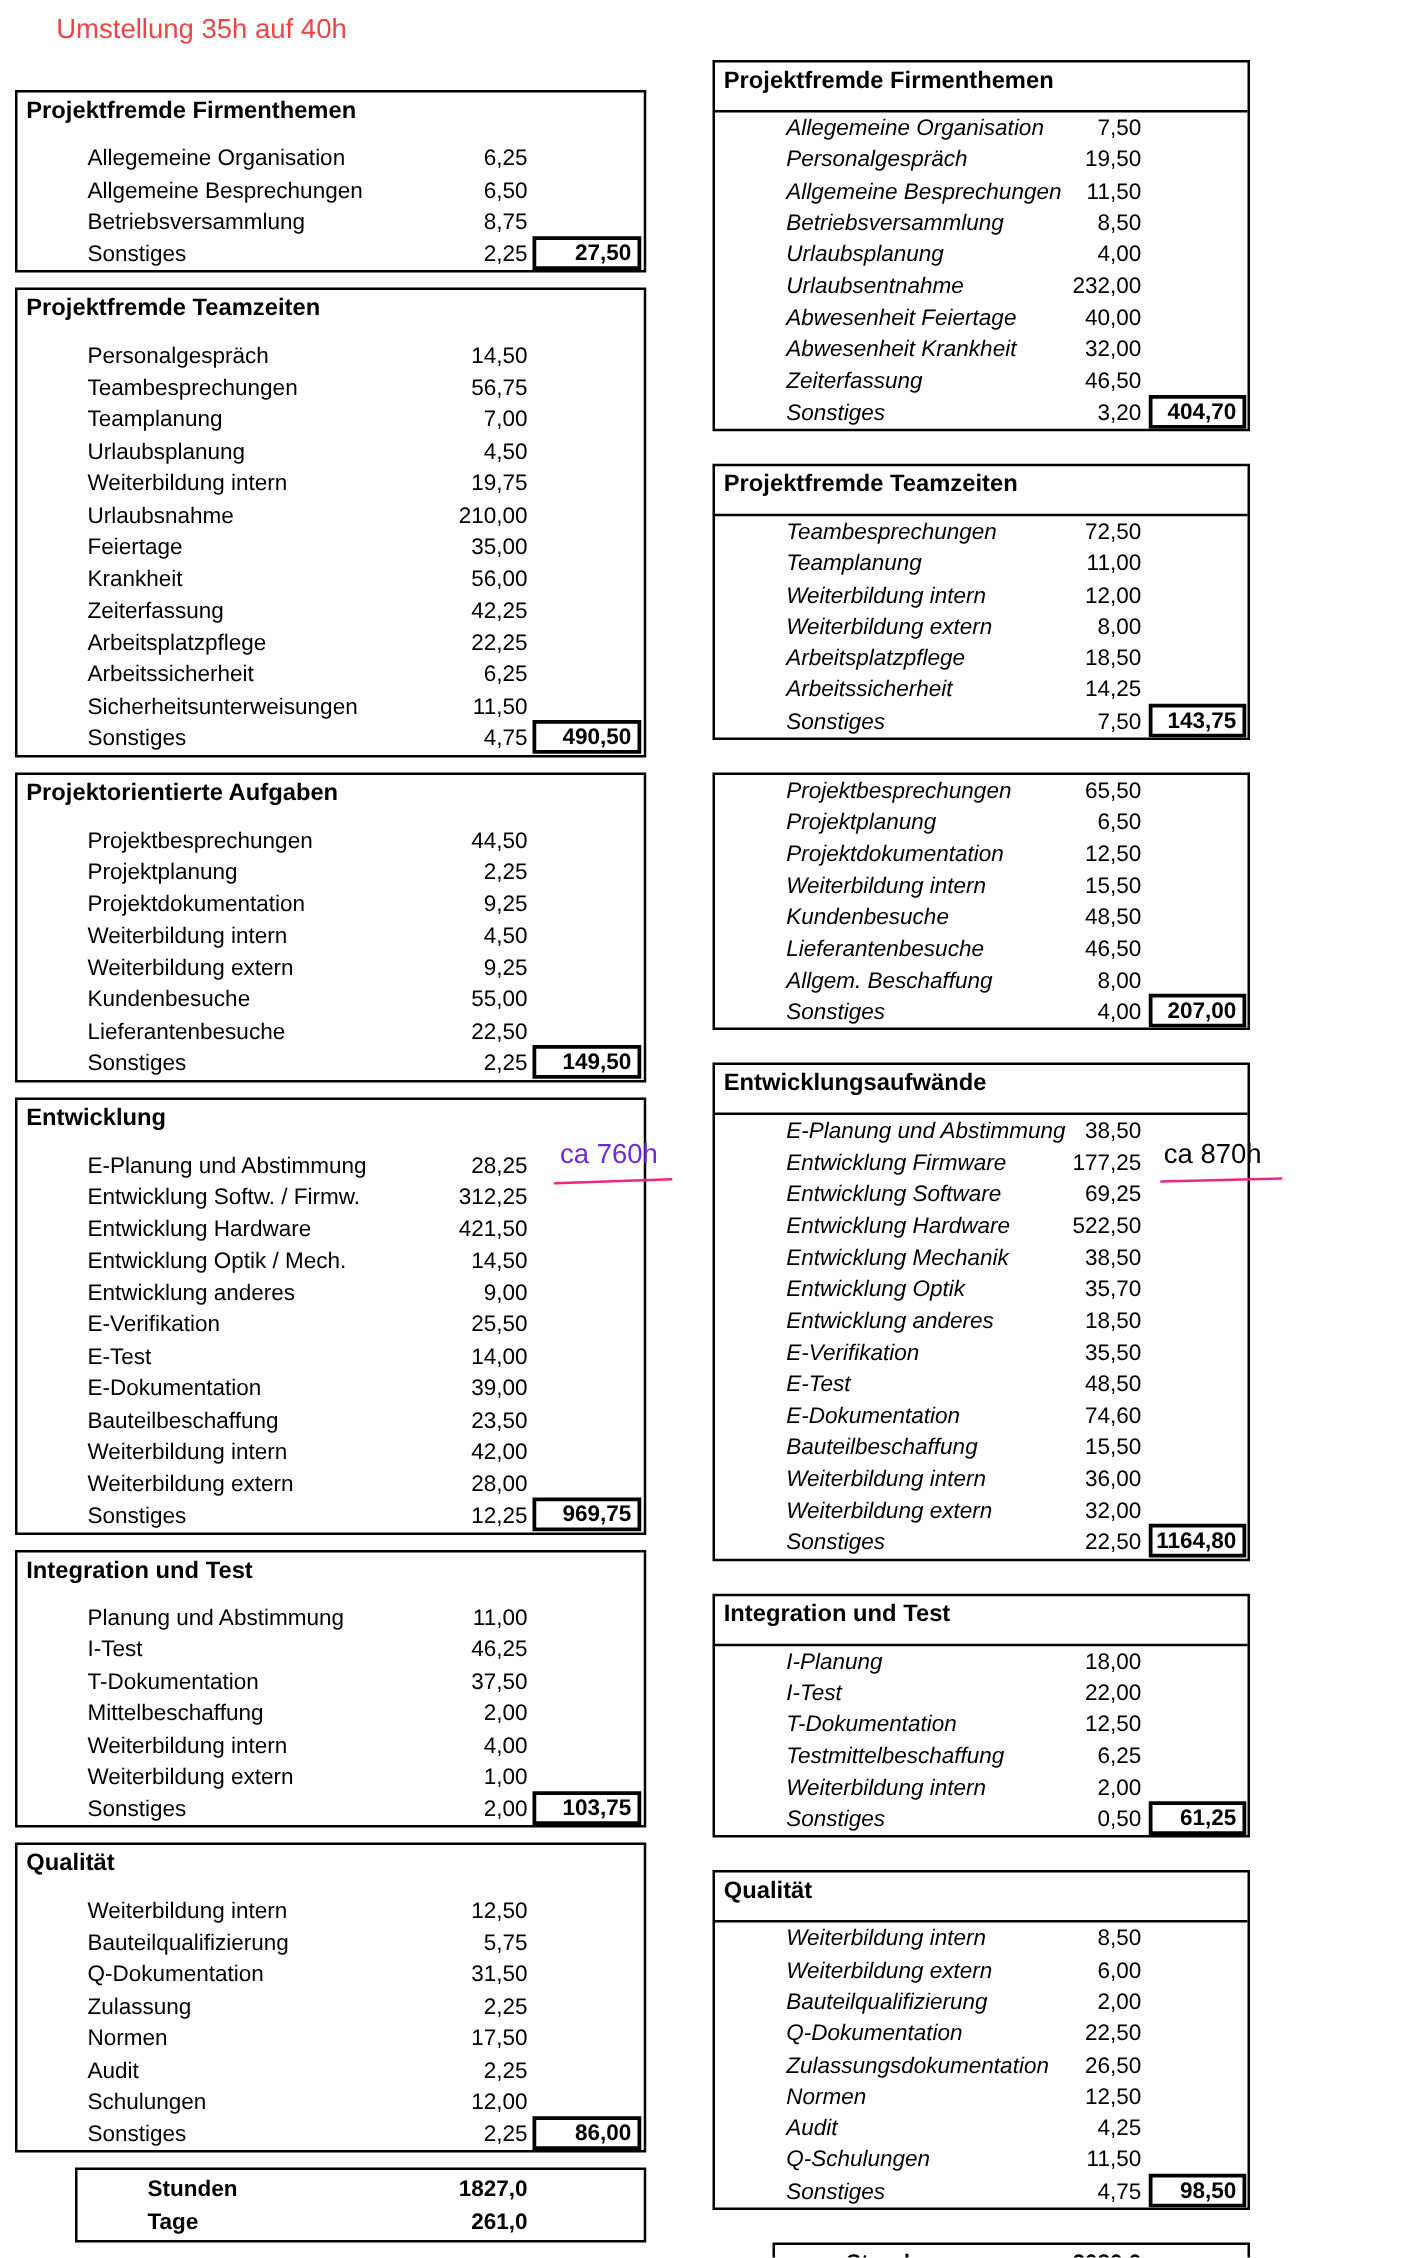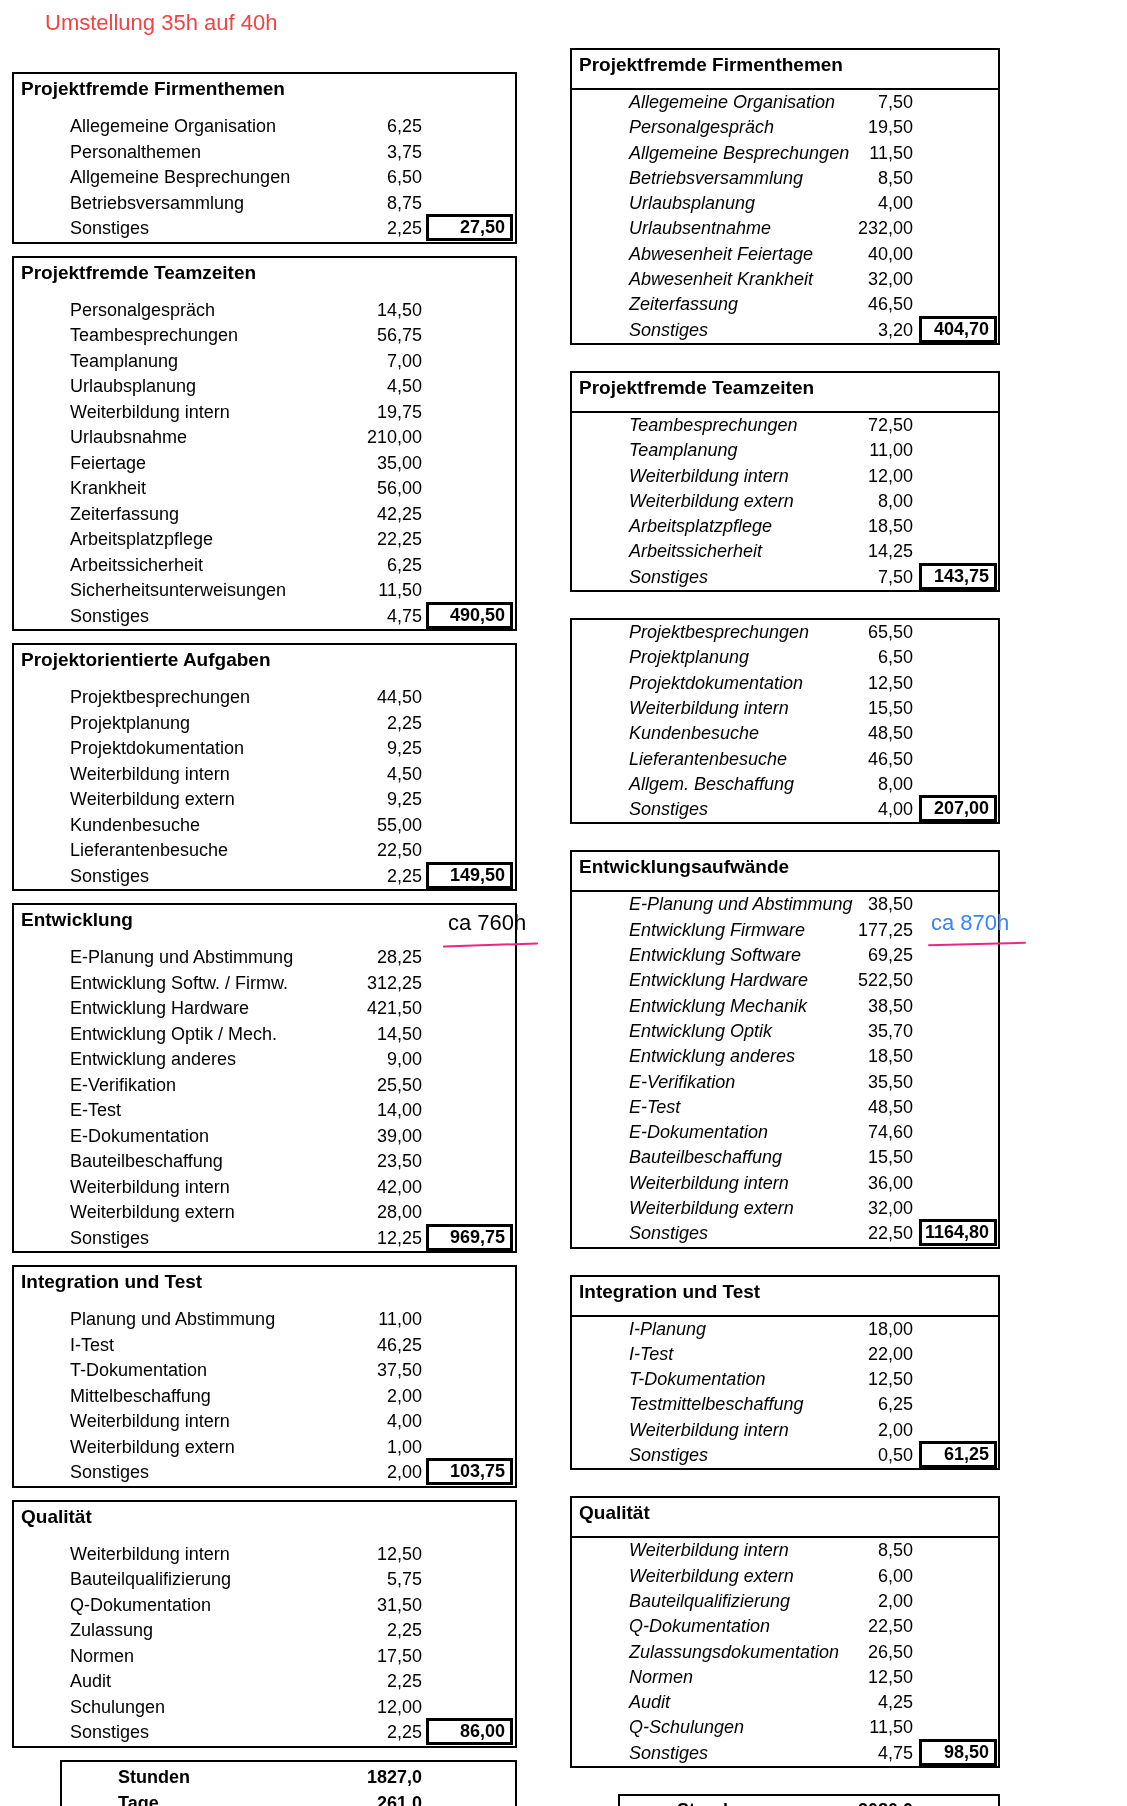"Personalthemen" div.row { html: <div> <span>Personalthemen</span> <span>3,75</span> </div> -> none }
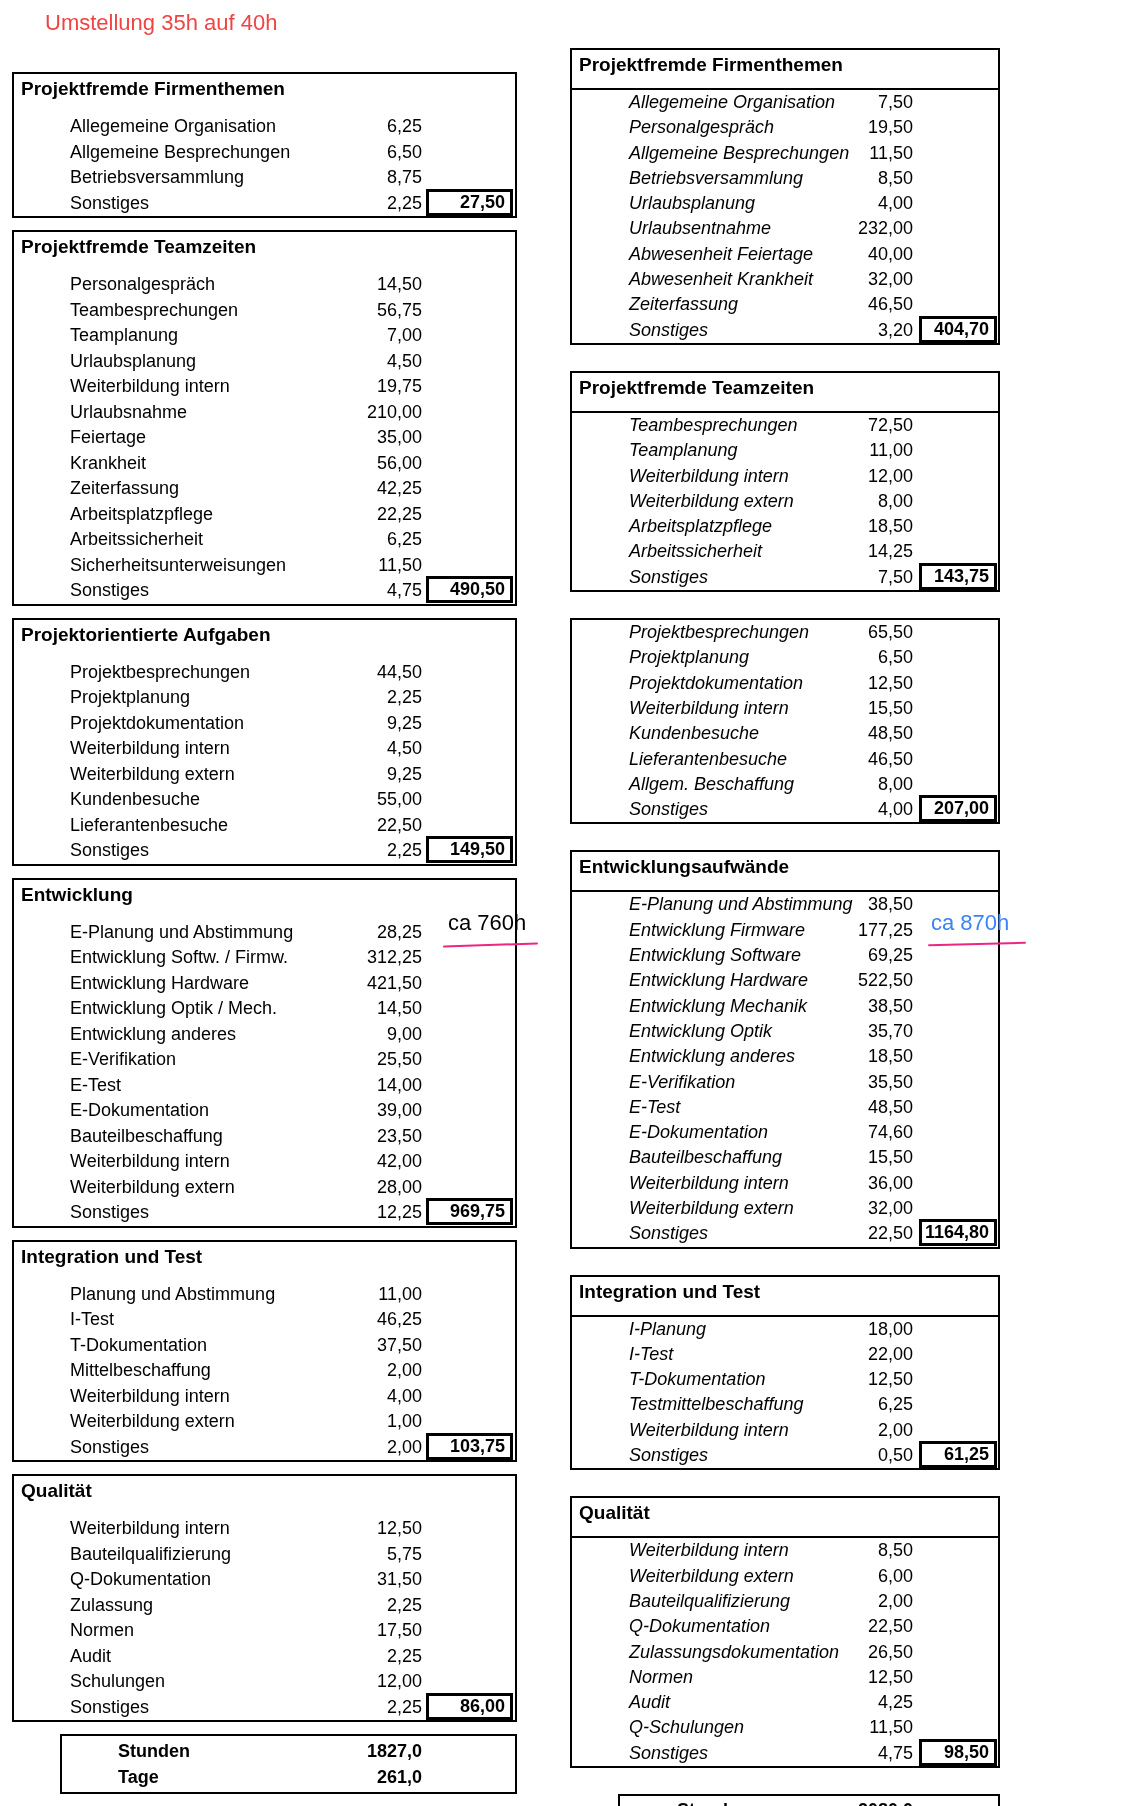"ca 760h" div.note { color: #000000 -> #6d28d9 }
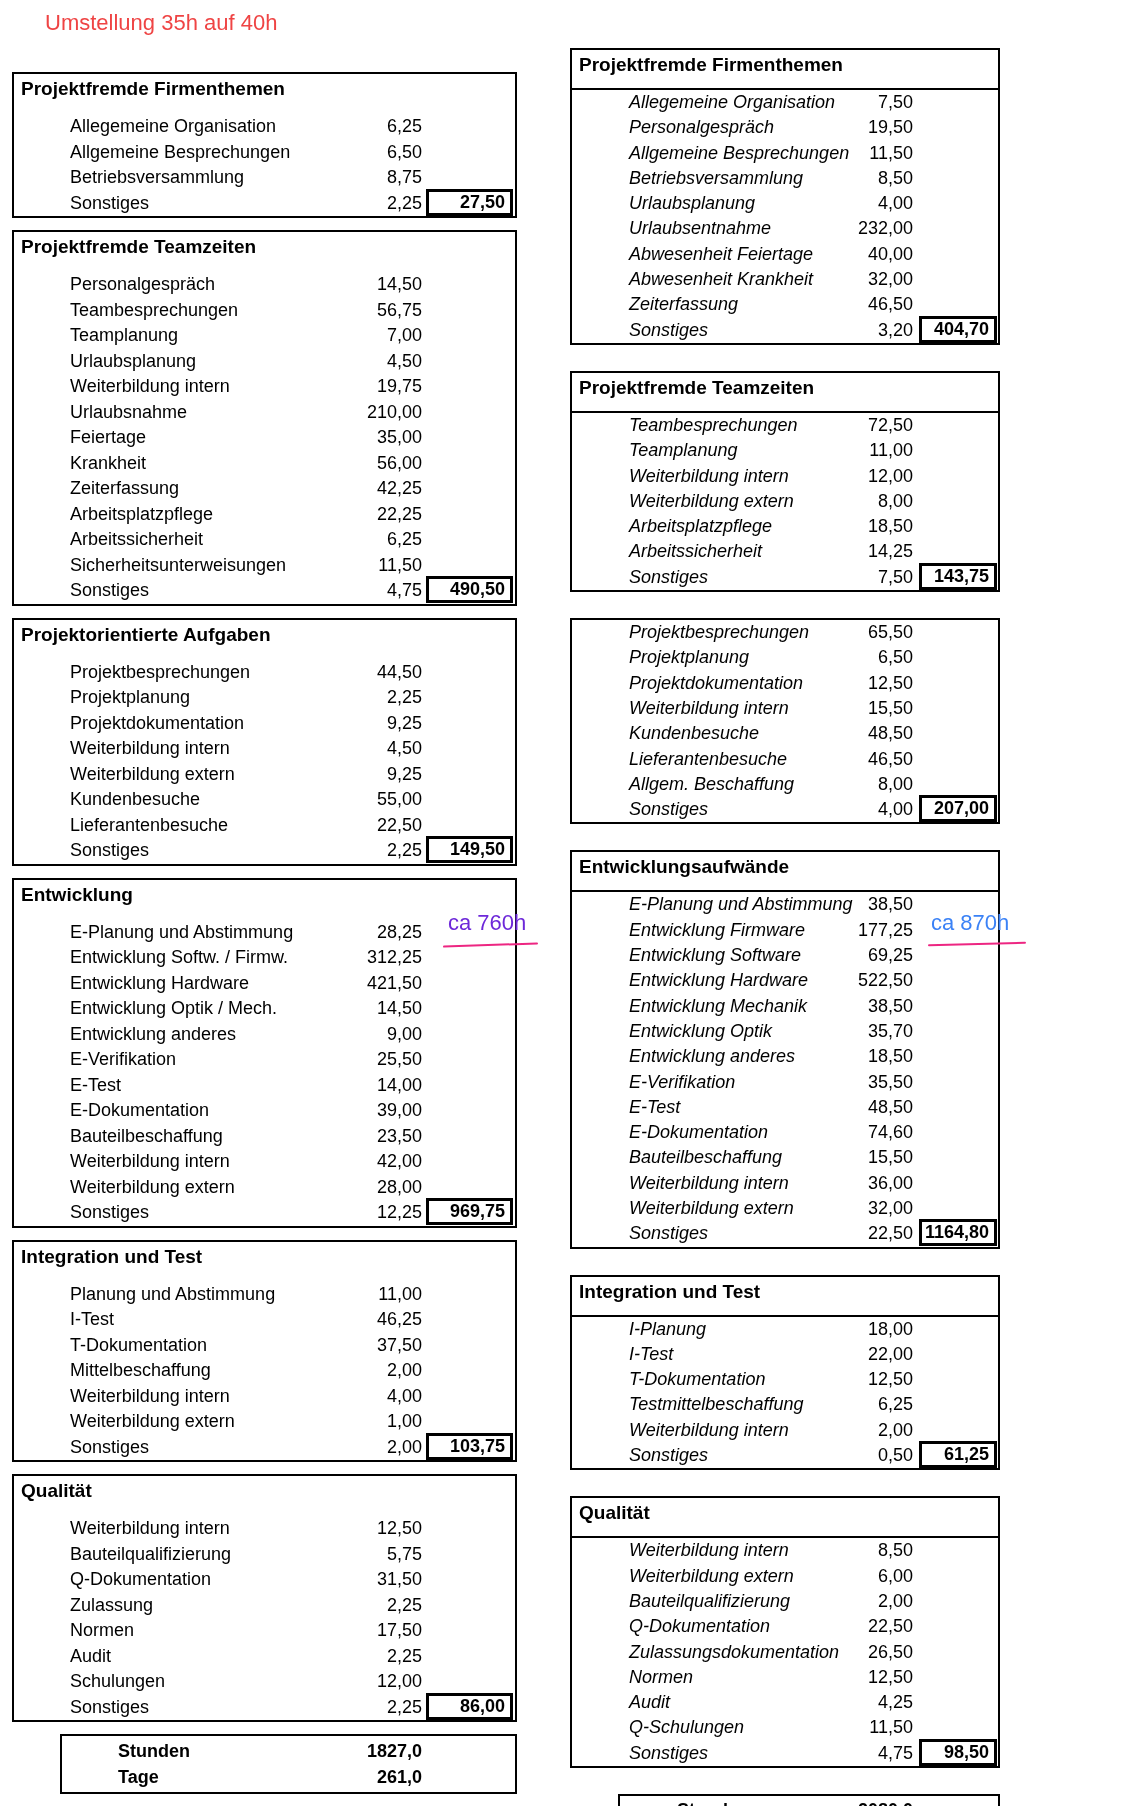"ca 870h" div.note { color: #3b82f6 -> #000000 }
